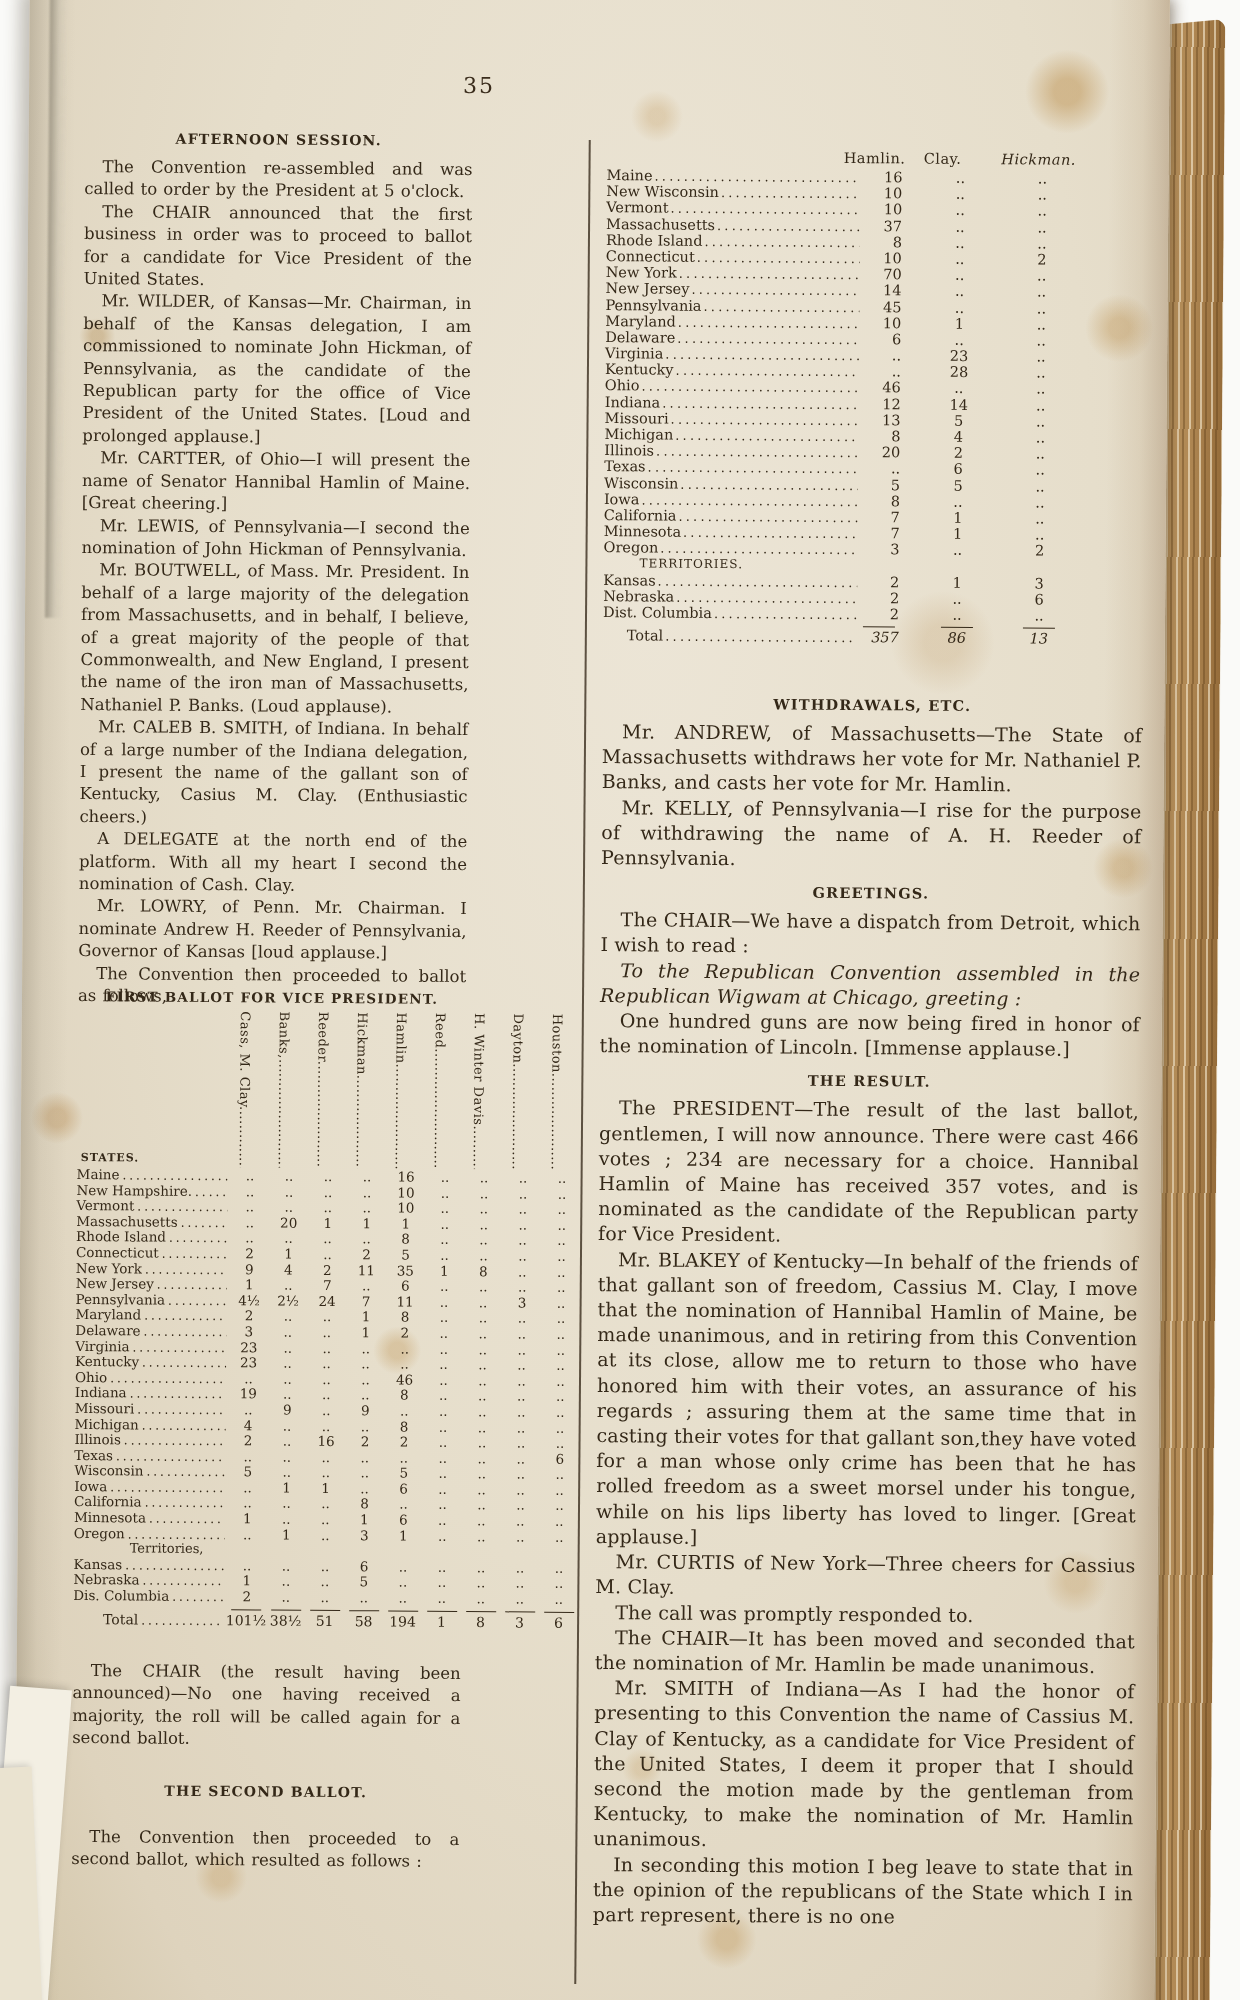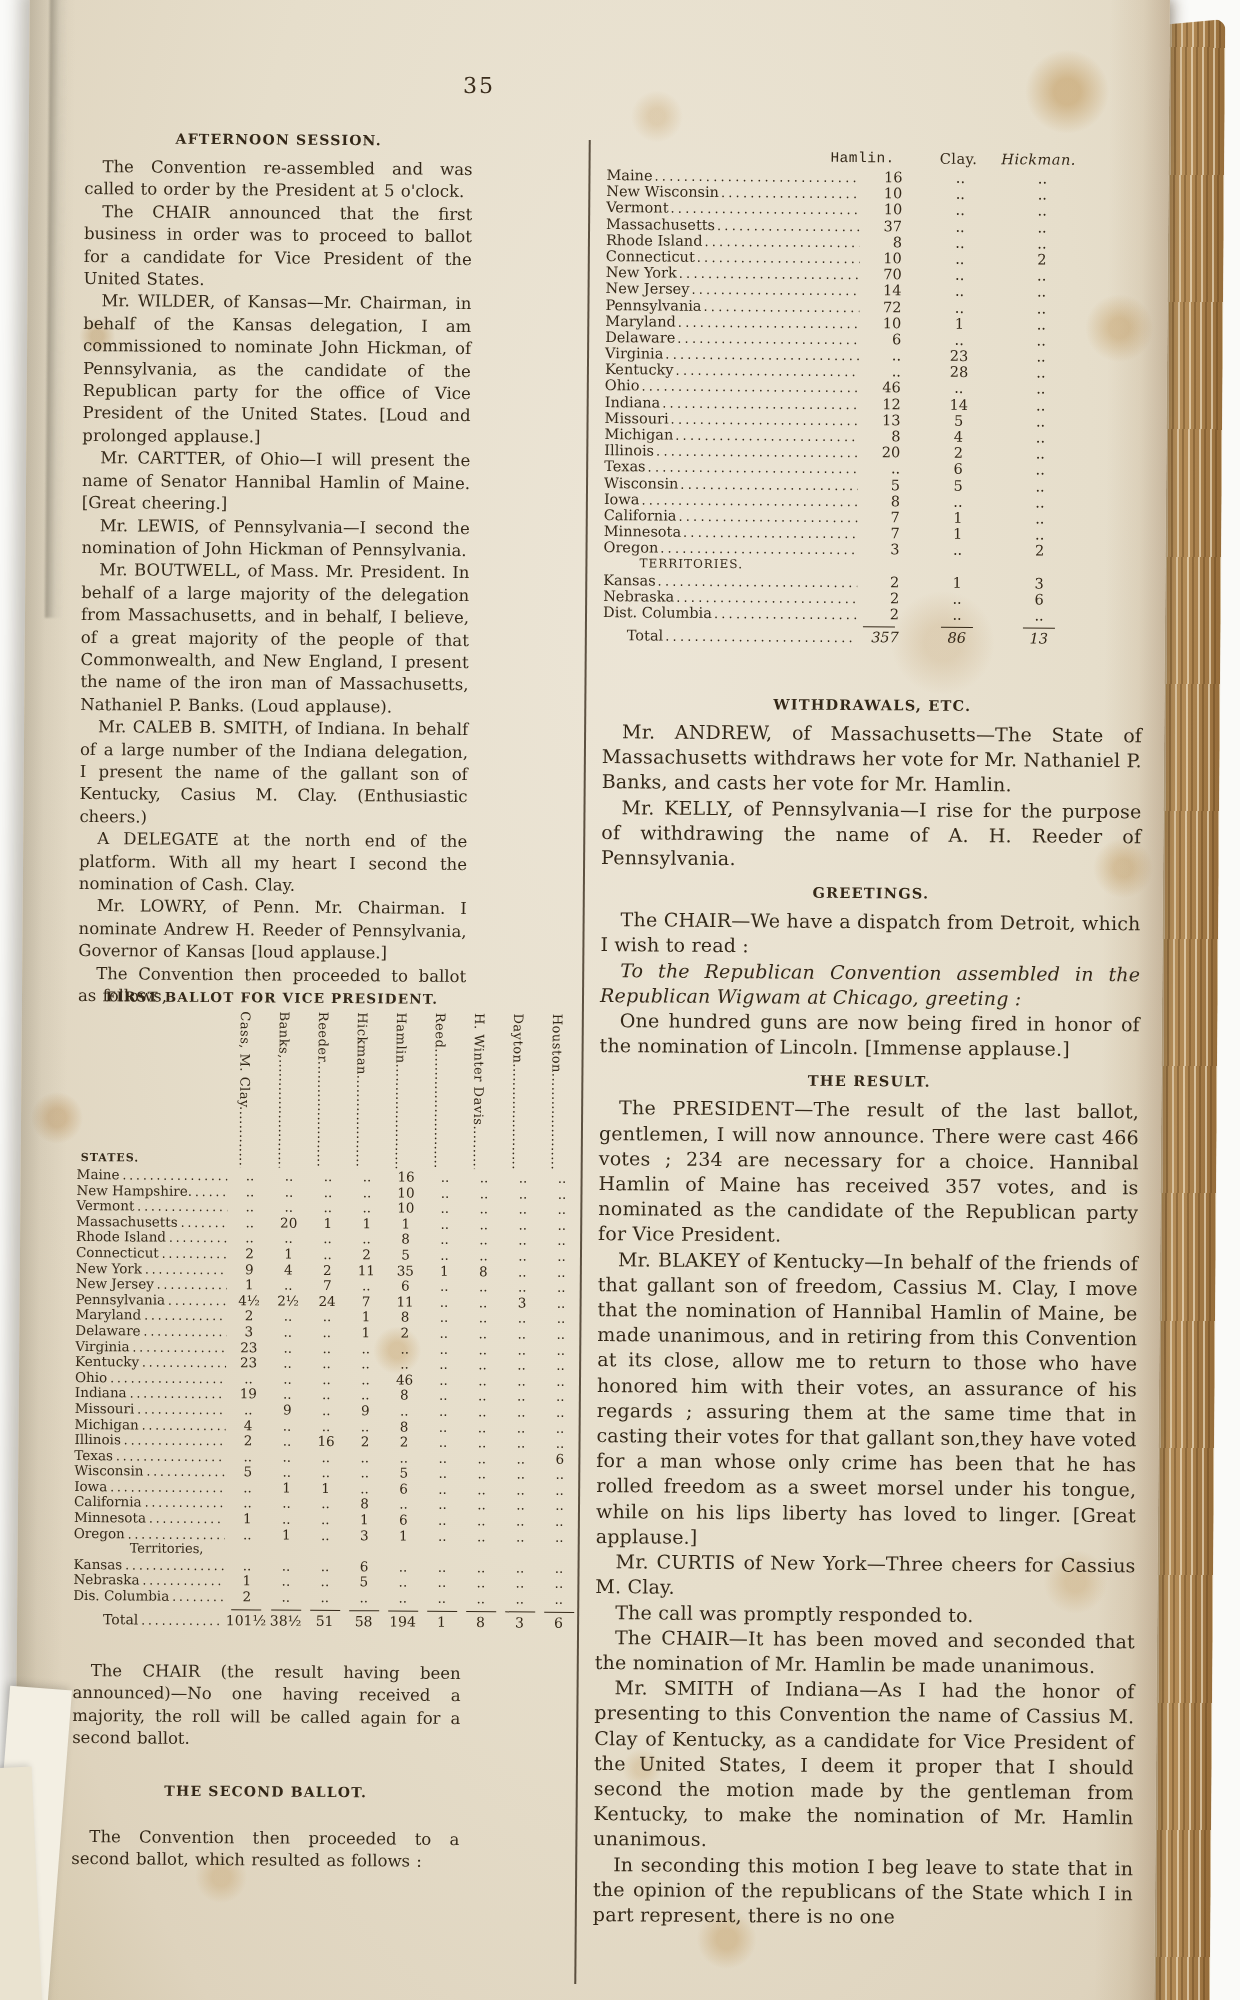"Hamlin." span.h2lab { font-family: Liberation Mono, monospace -> none; left: 256px -> 268px }
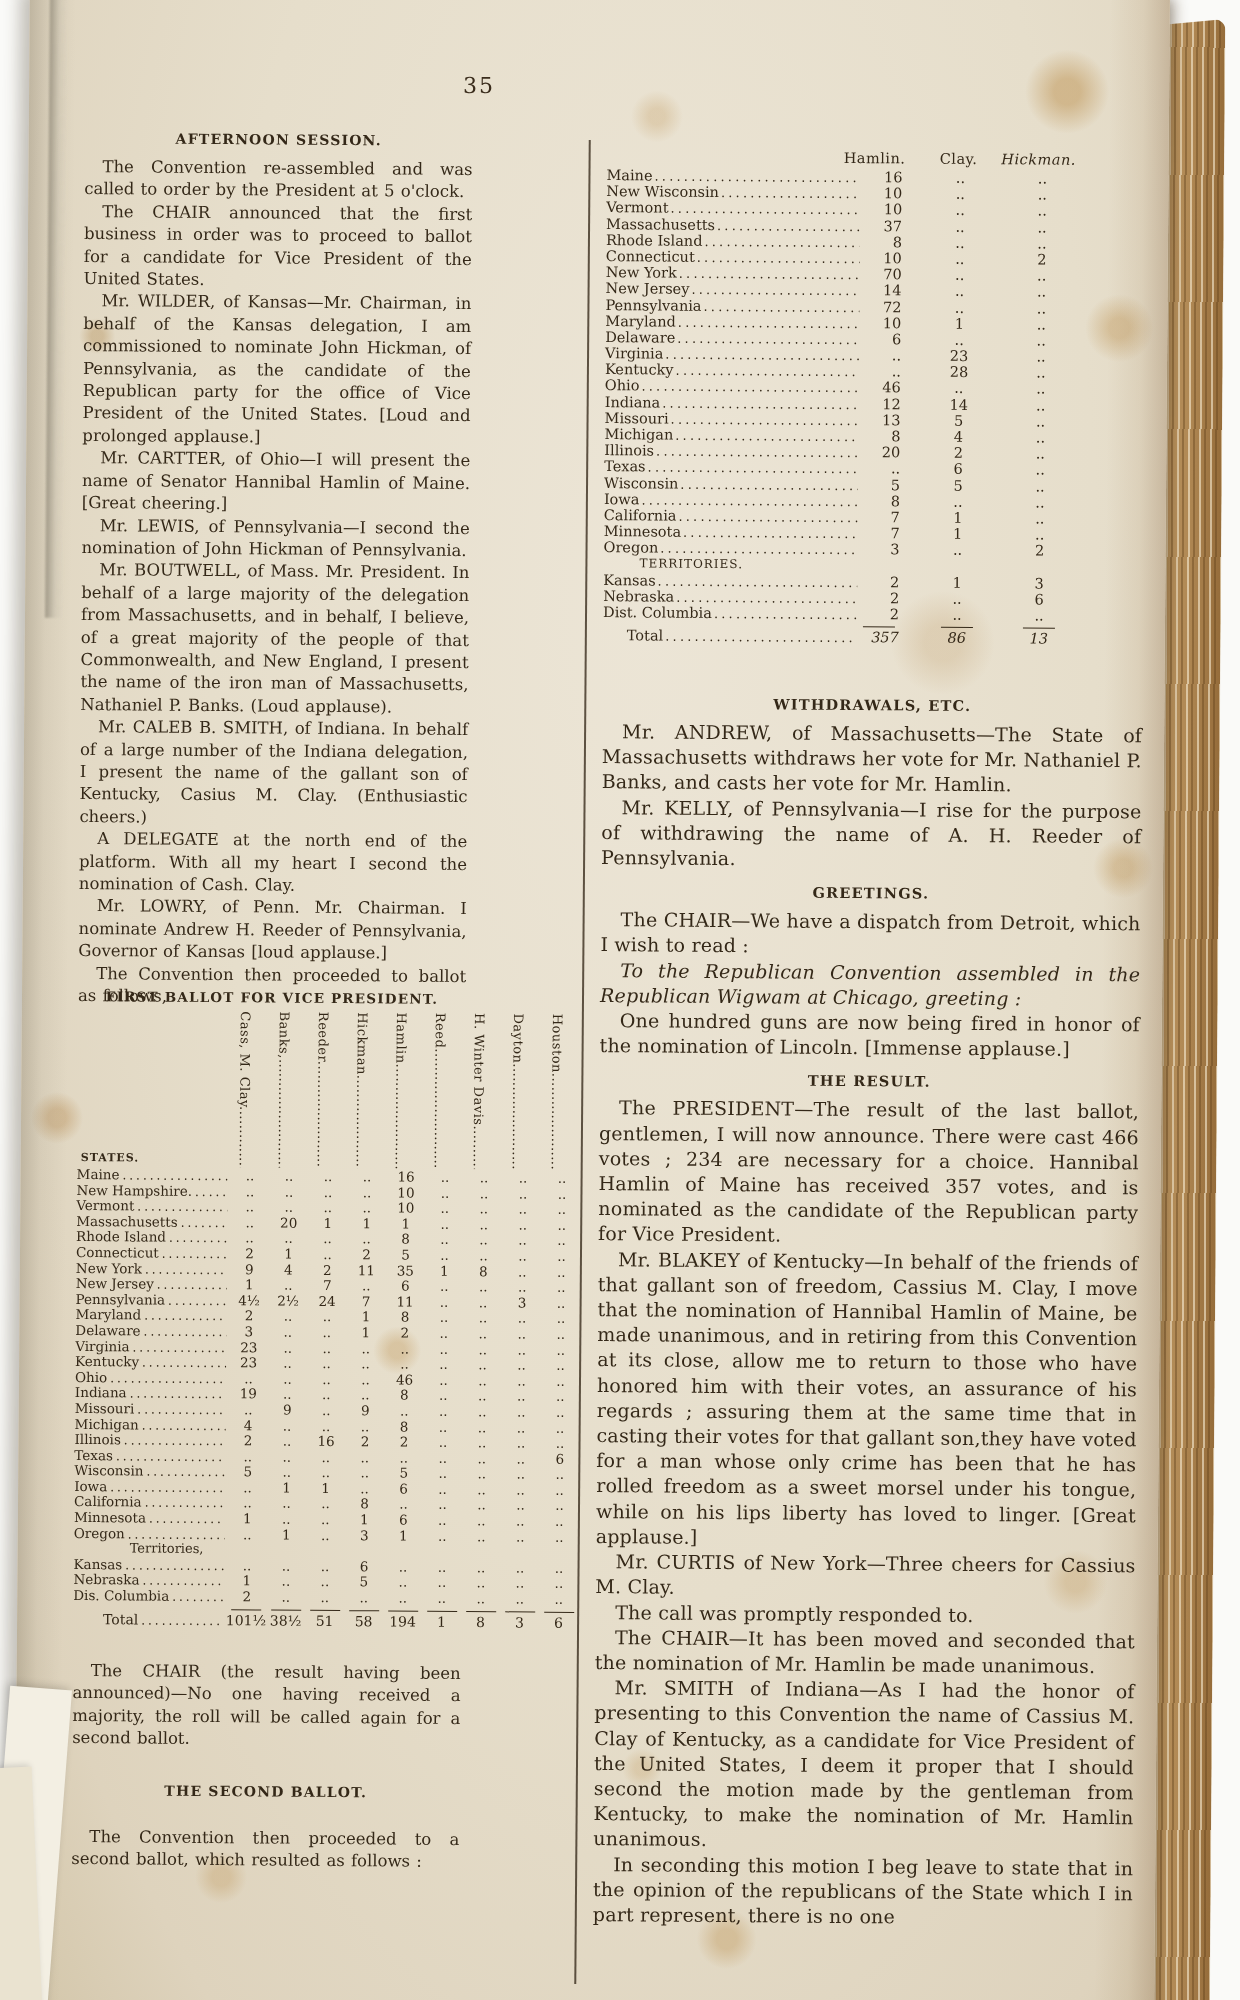"Clay." span.h2lab { left: 352px -> 336px }
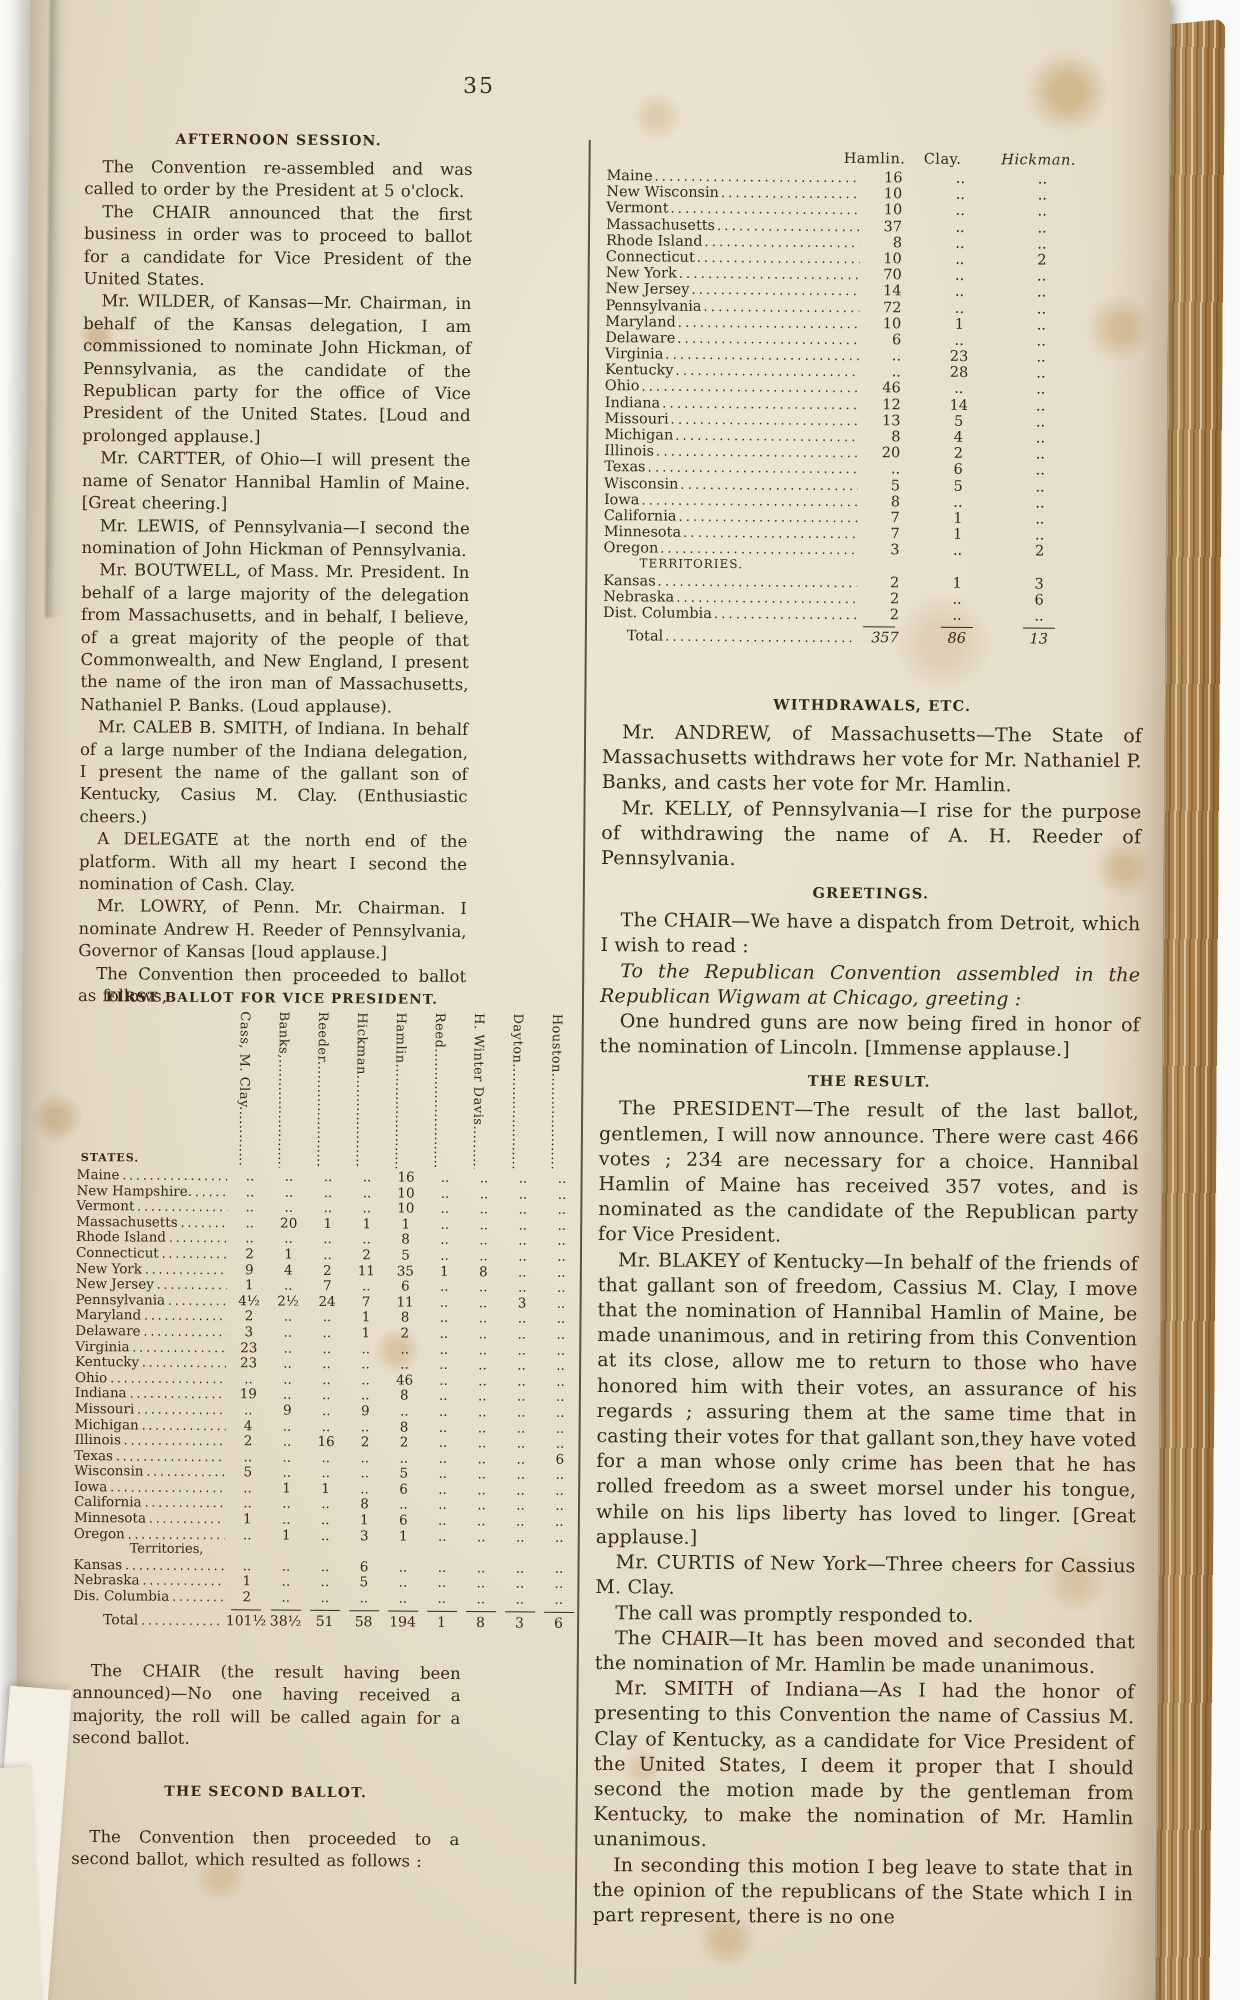"72" span.c1 { text: 72 -> 45 }
